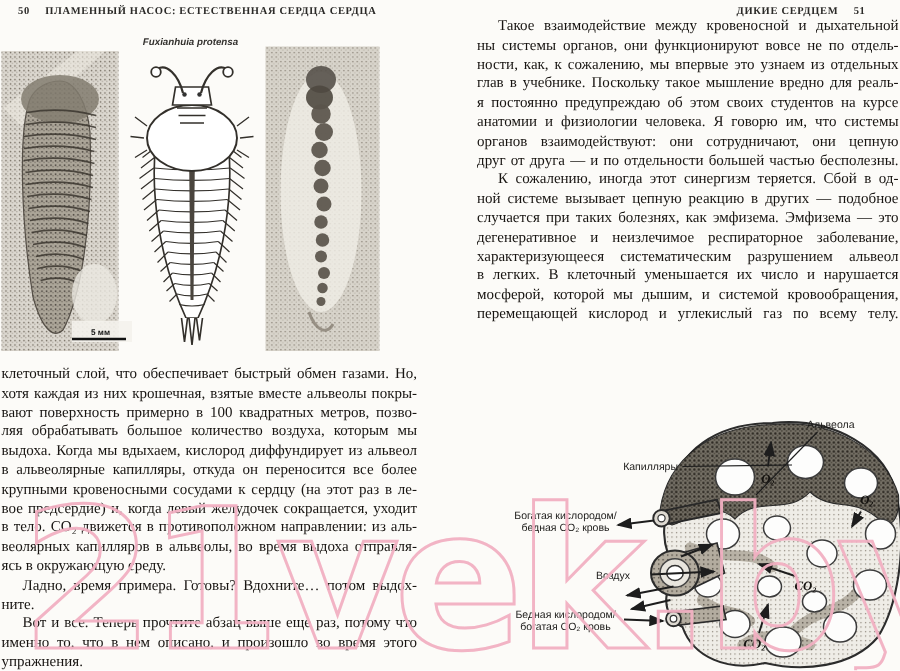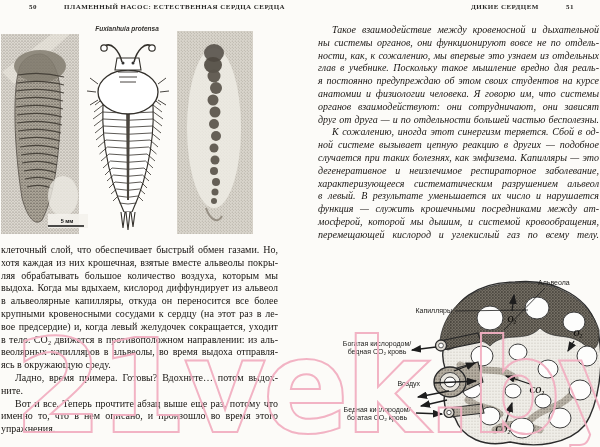"50" .runhead .num { margin: 0 25px -> 0 8px }
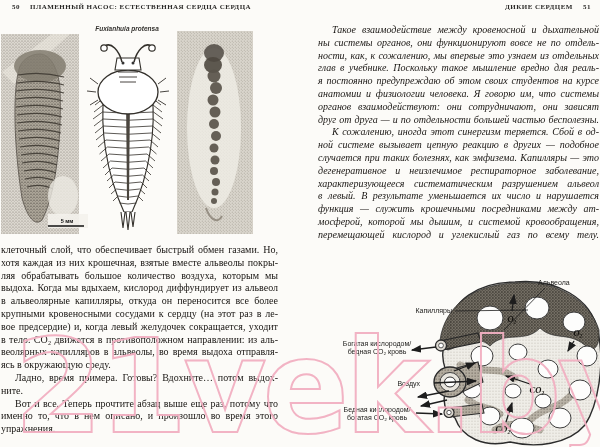"ДИКИЕ СЕРДЦЕМ 51" #runhead-right { right: 1px -> 15px }
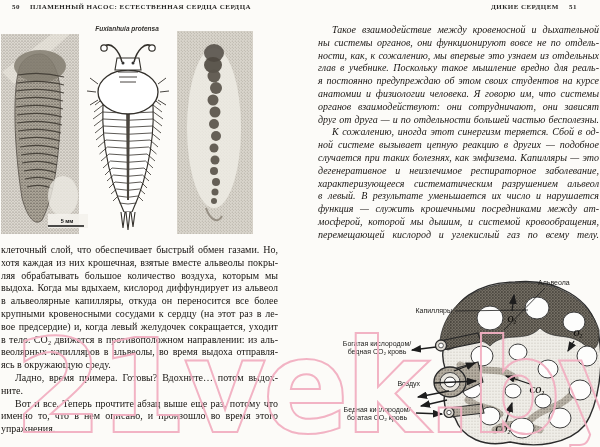"Такое взаимодействие между кровеносной и" #rightcol { font-style: italic -> none; top: 24px -> 12px }
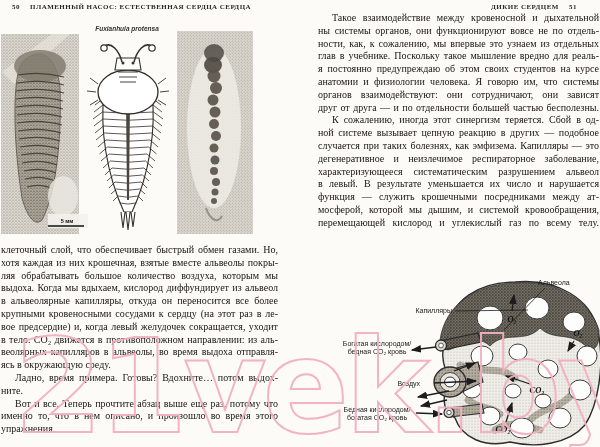"органов взаимодействуют: они" div.bodyline { text: зависят -> цепную }
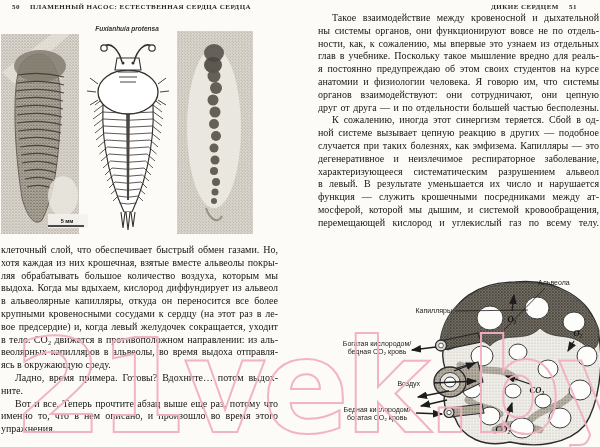"случается при таких болезнях, как" div.bodyline { text: Капилляры -> Эмфизема }
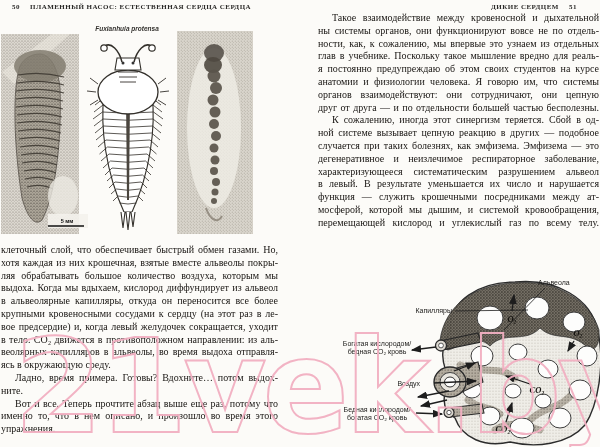"в левый. В результате уменьшается" div.bodyline { text: левый. В результате -> легких. В клеточный }
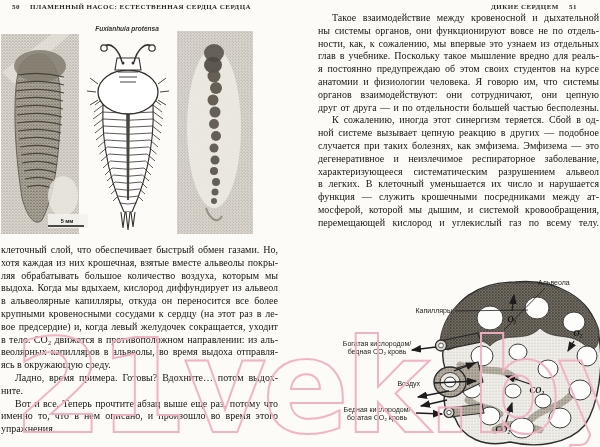"функция — служить крошечными" div.bodyline { html: <div>функция — служить крошечными посредниками между ат-</div> -> none }
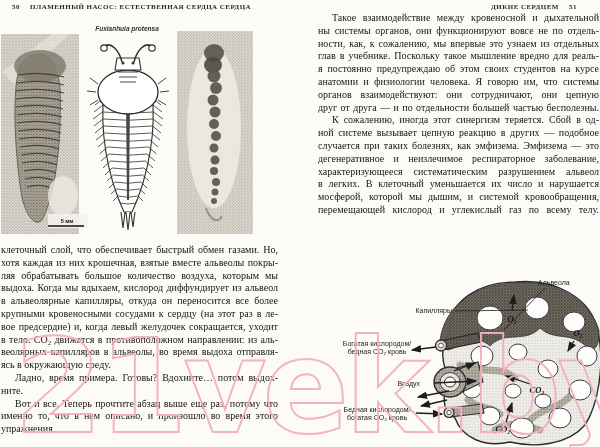"вают поверхность примерно в 100" div.bodyline { html: none -> <div>вают поверхность примерно в 100 квадратных метров, позво-</div> }
